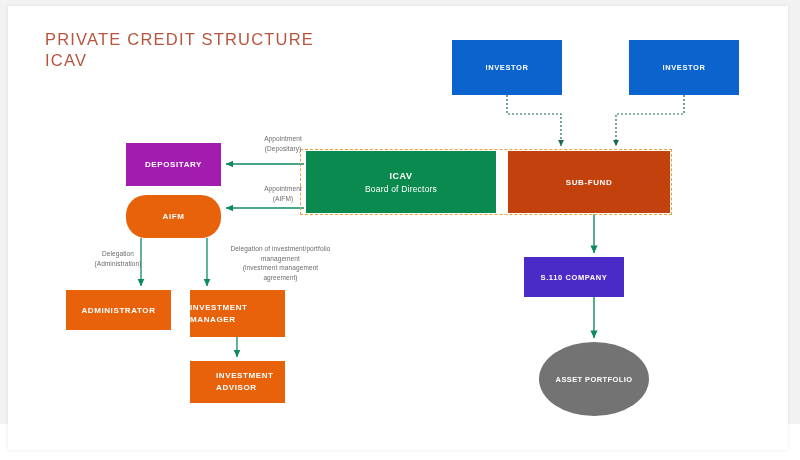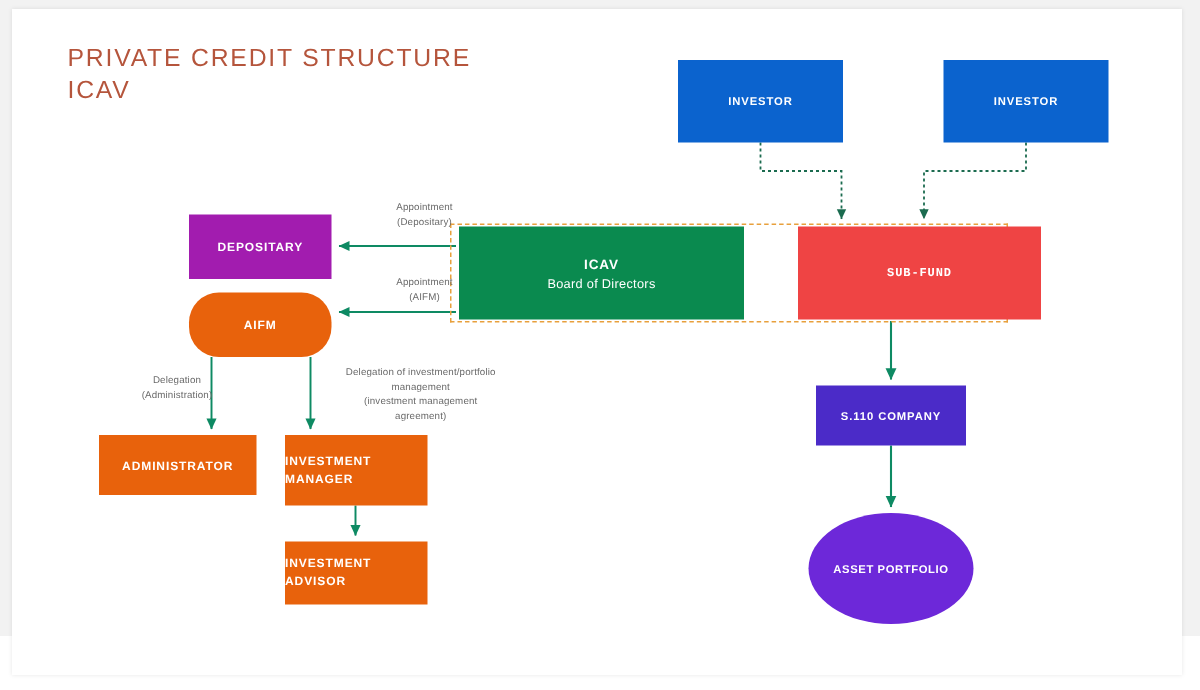"SUB-FUND" .box-subfund { background: #ef4444 -> #c2410c; font-family: Liberation Mono, monospace -> none; left: 524px -> 500px }
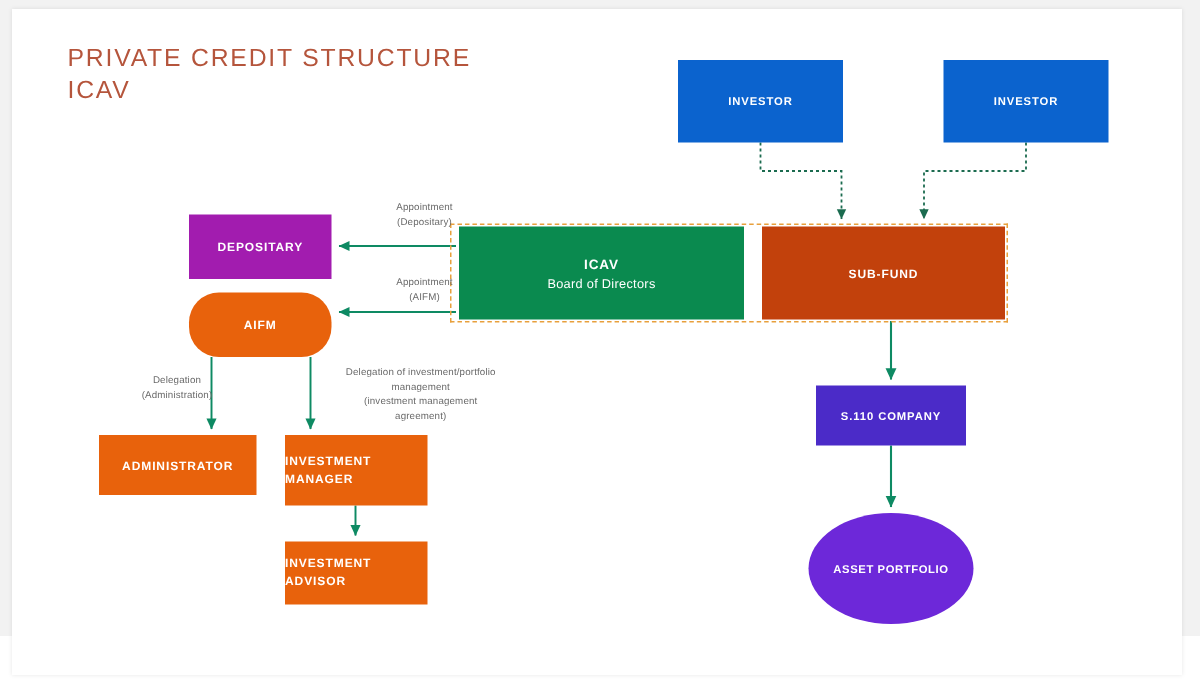"S.110 COMPANY" .box-s110 { left: 536px -> 516px }
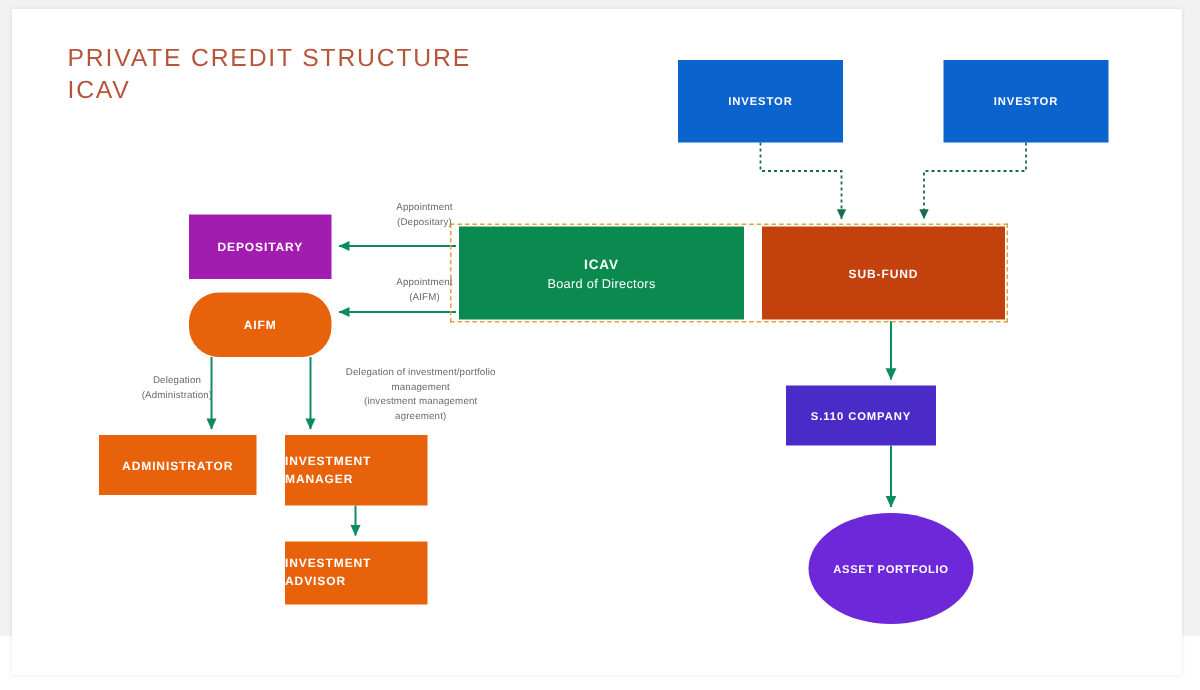"INVESTMENT ADVISOR" .box-invadvisor { padding-left: none -> 26px }
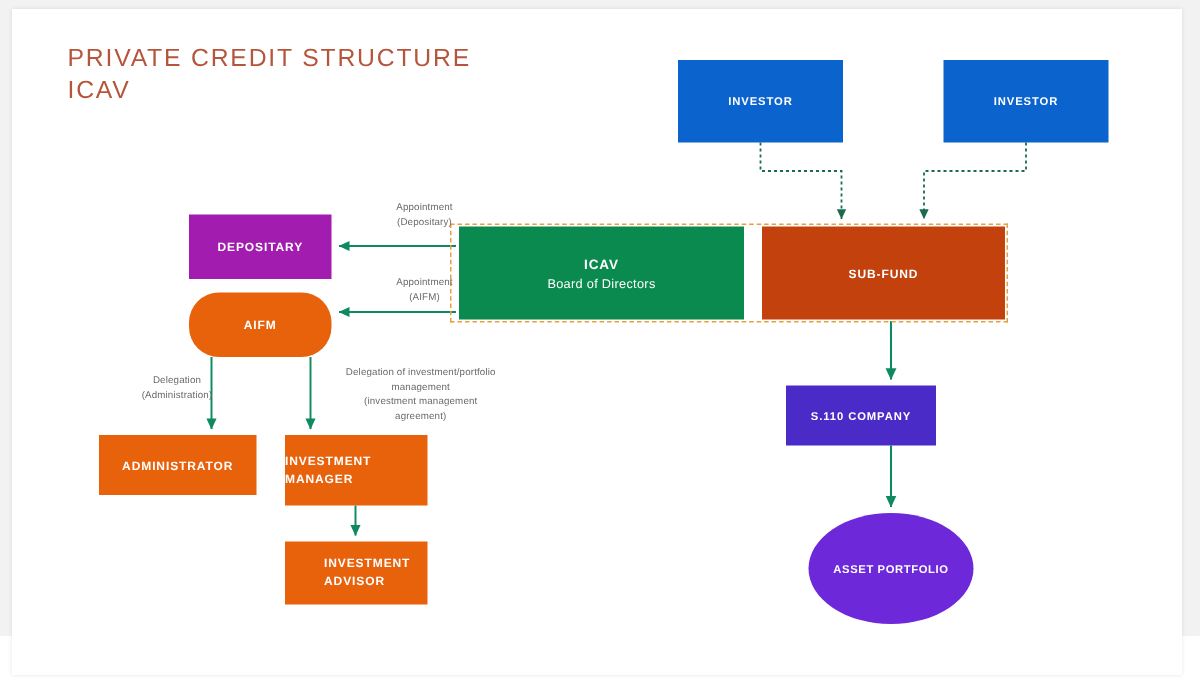"ASSET PORTFOLIO" .ellipse-asset { background: #6d28d9 -> #737373 }
